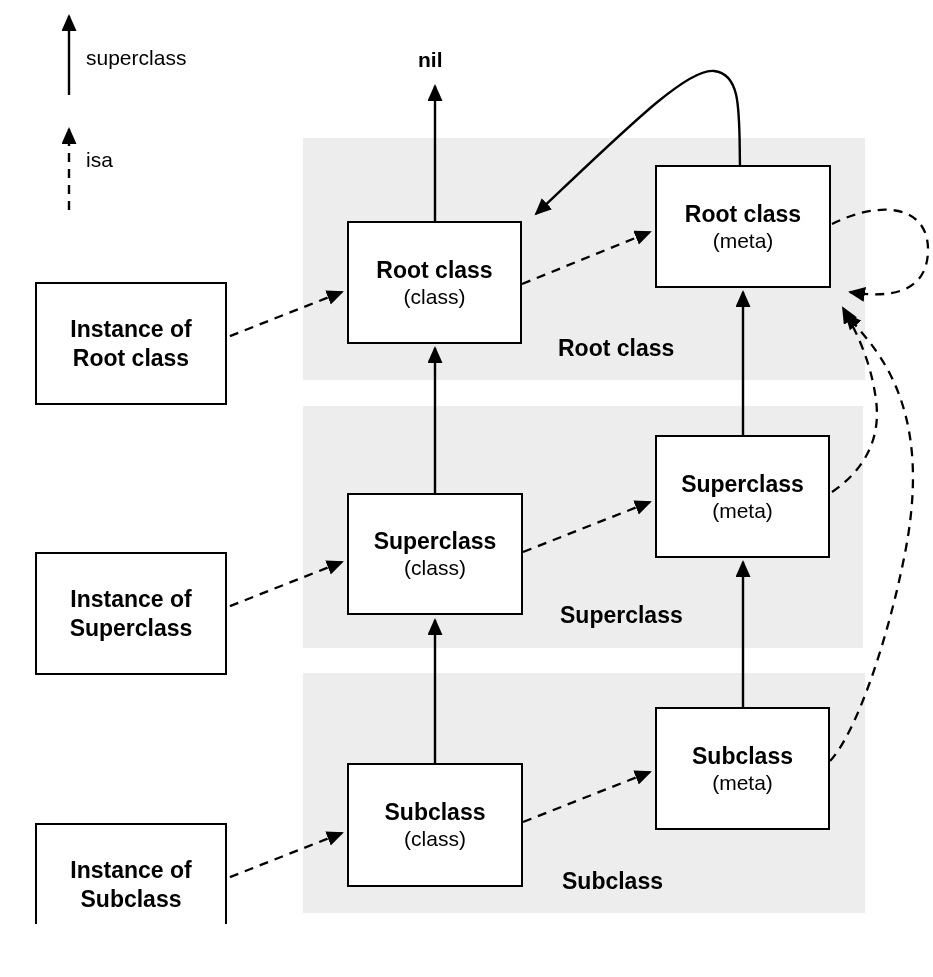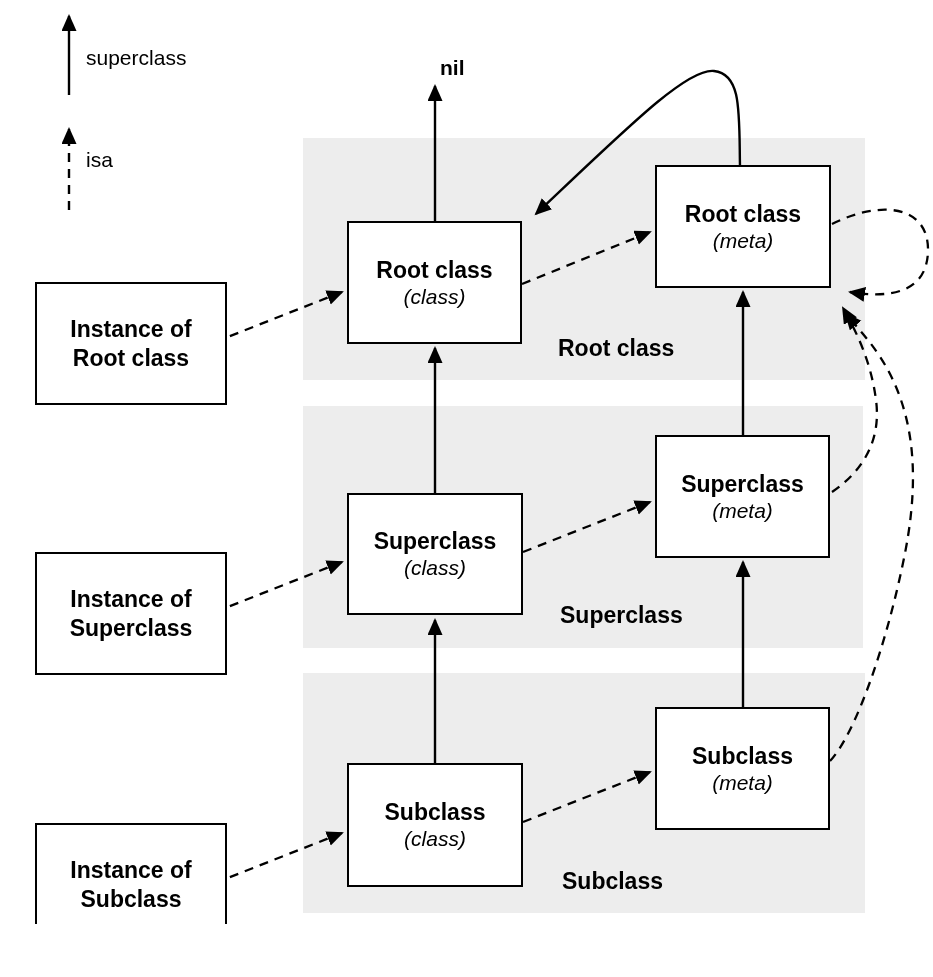"nil" div.nil-label { margin-left: 22px -> none; top: 56px -> 48px }
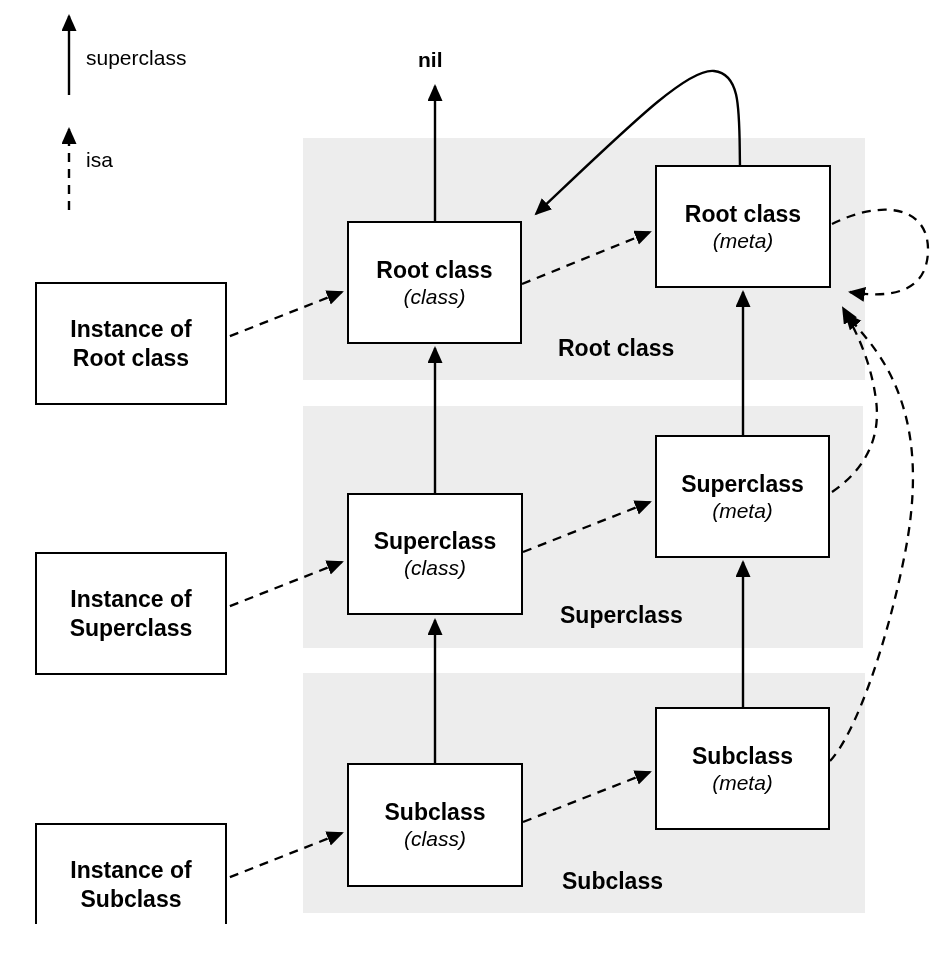"(meta)" .classbox .subtitle { font-style: italic -> none }
